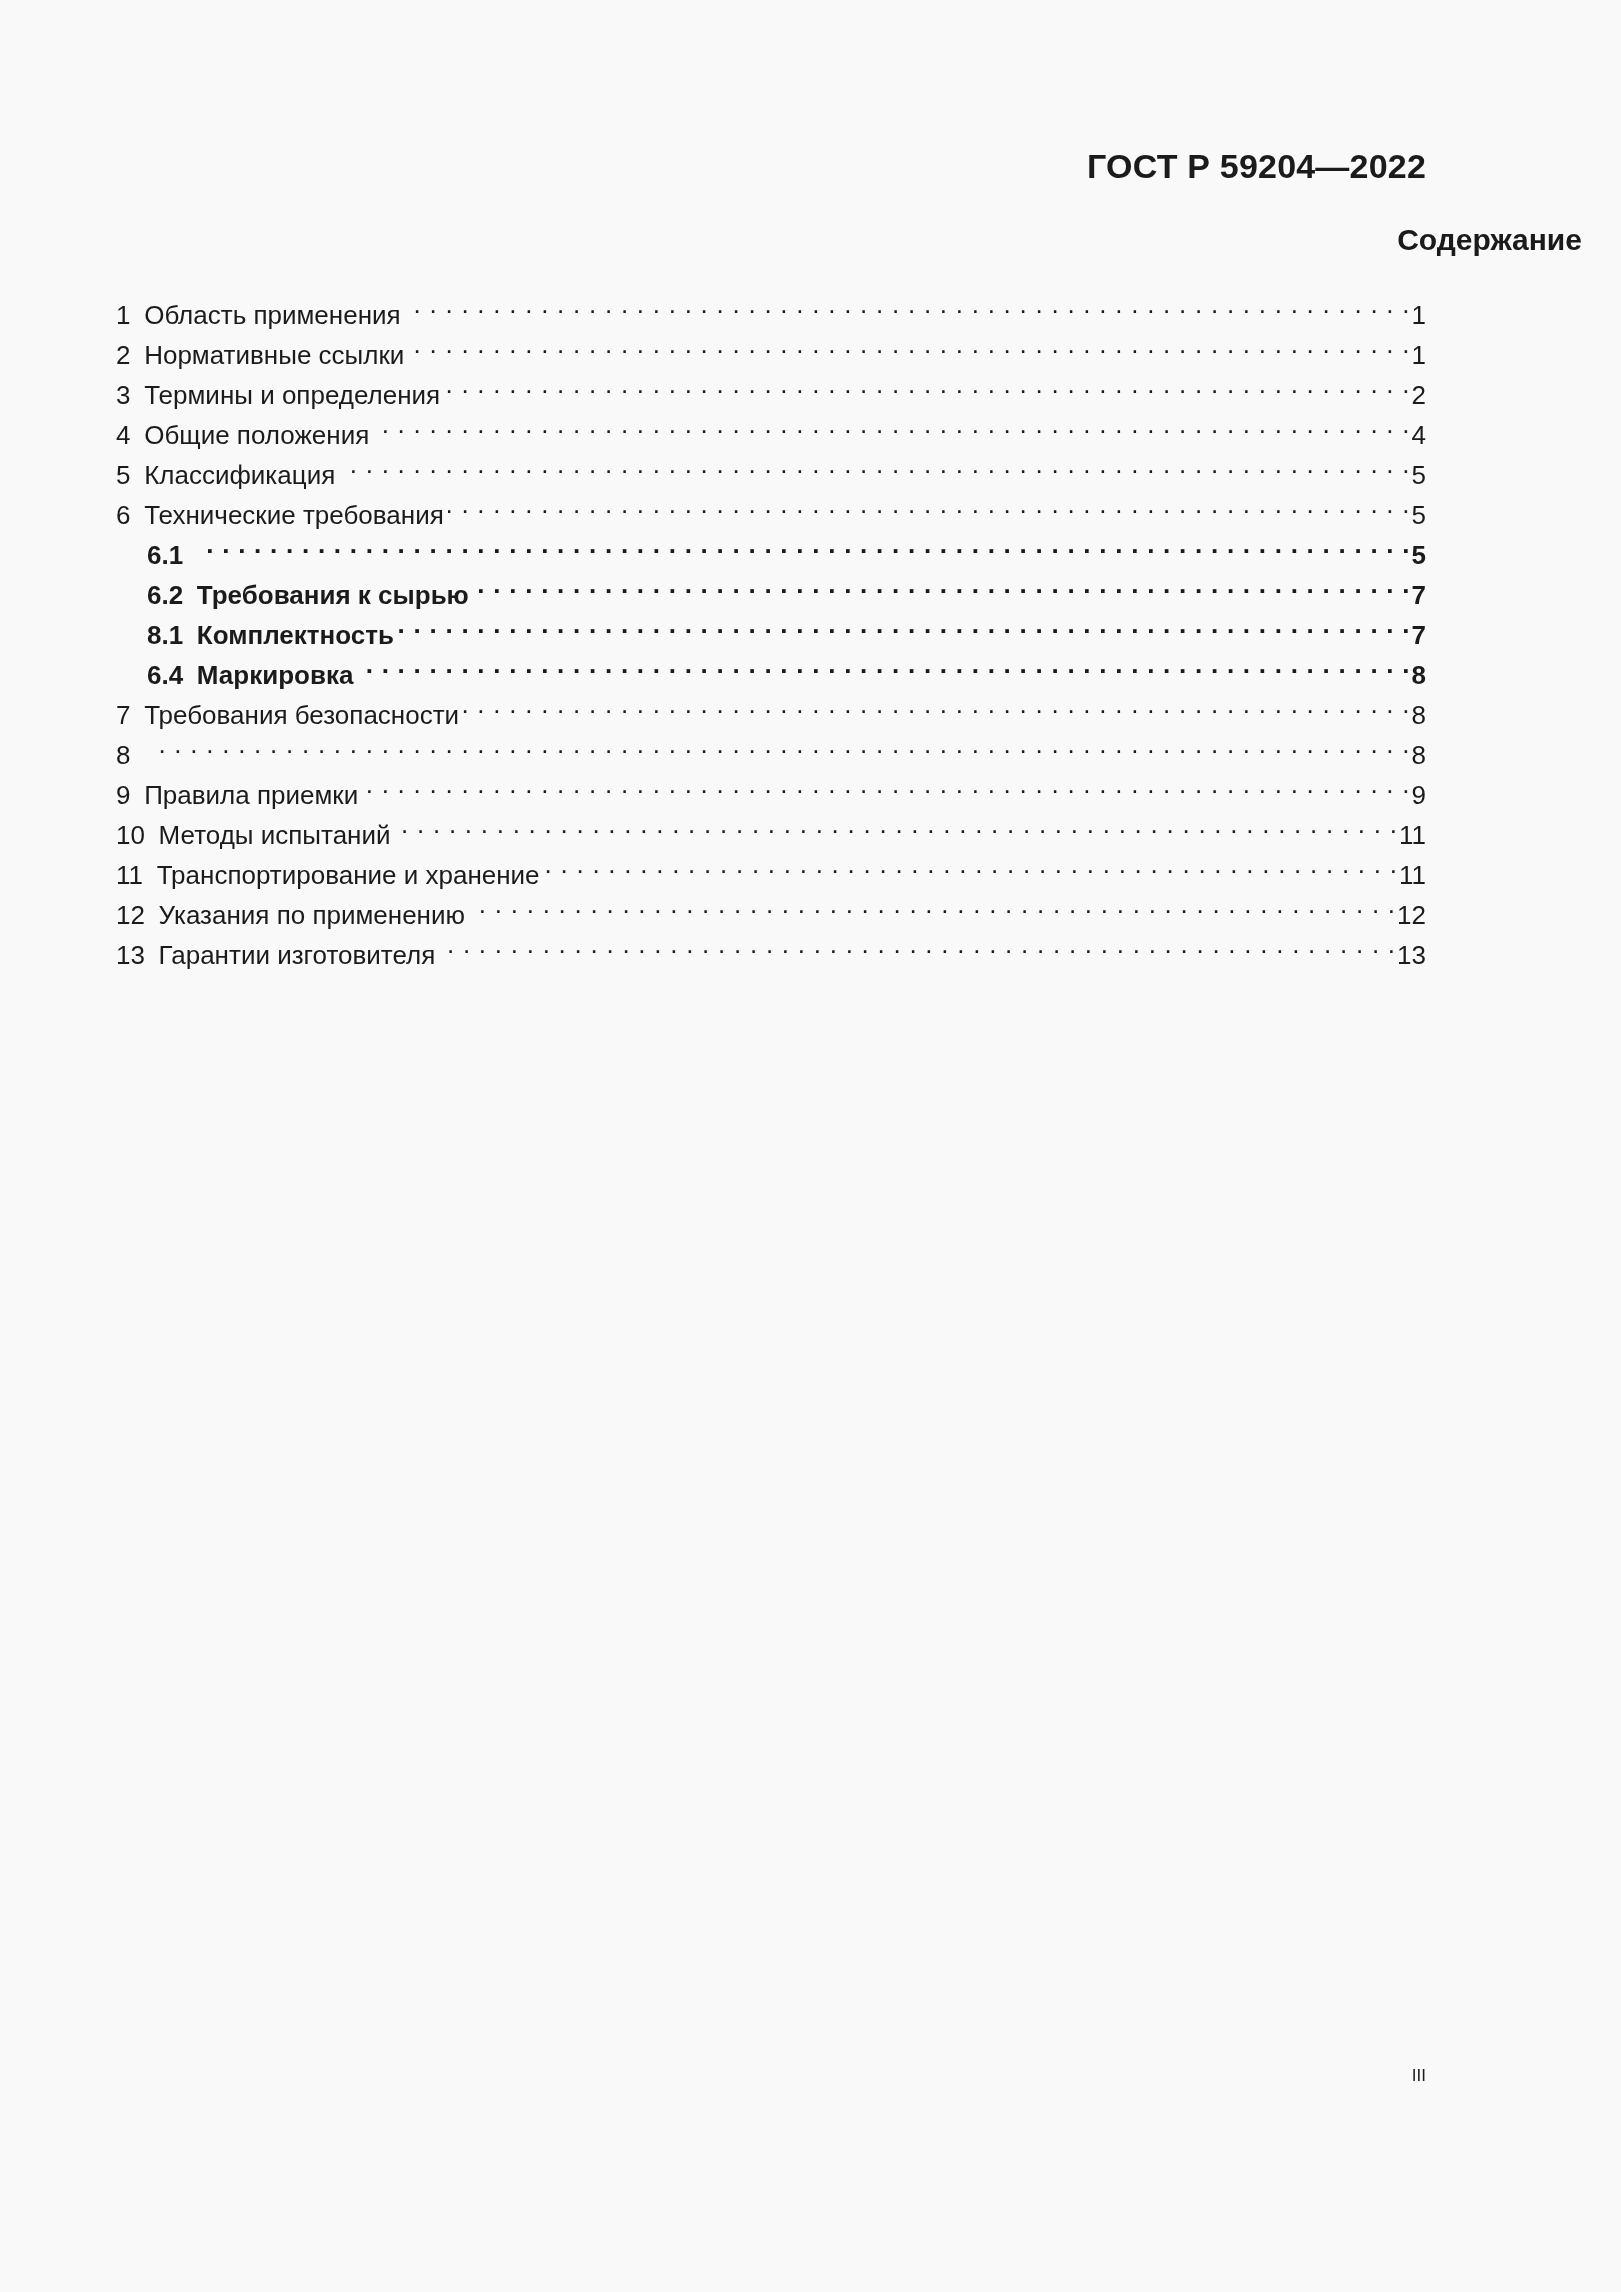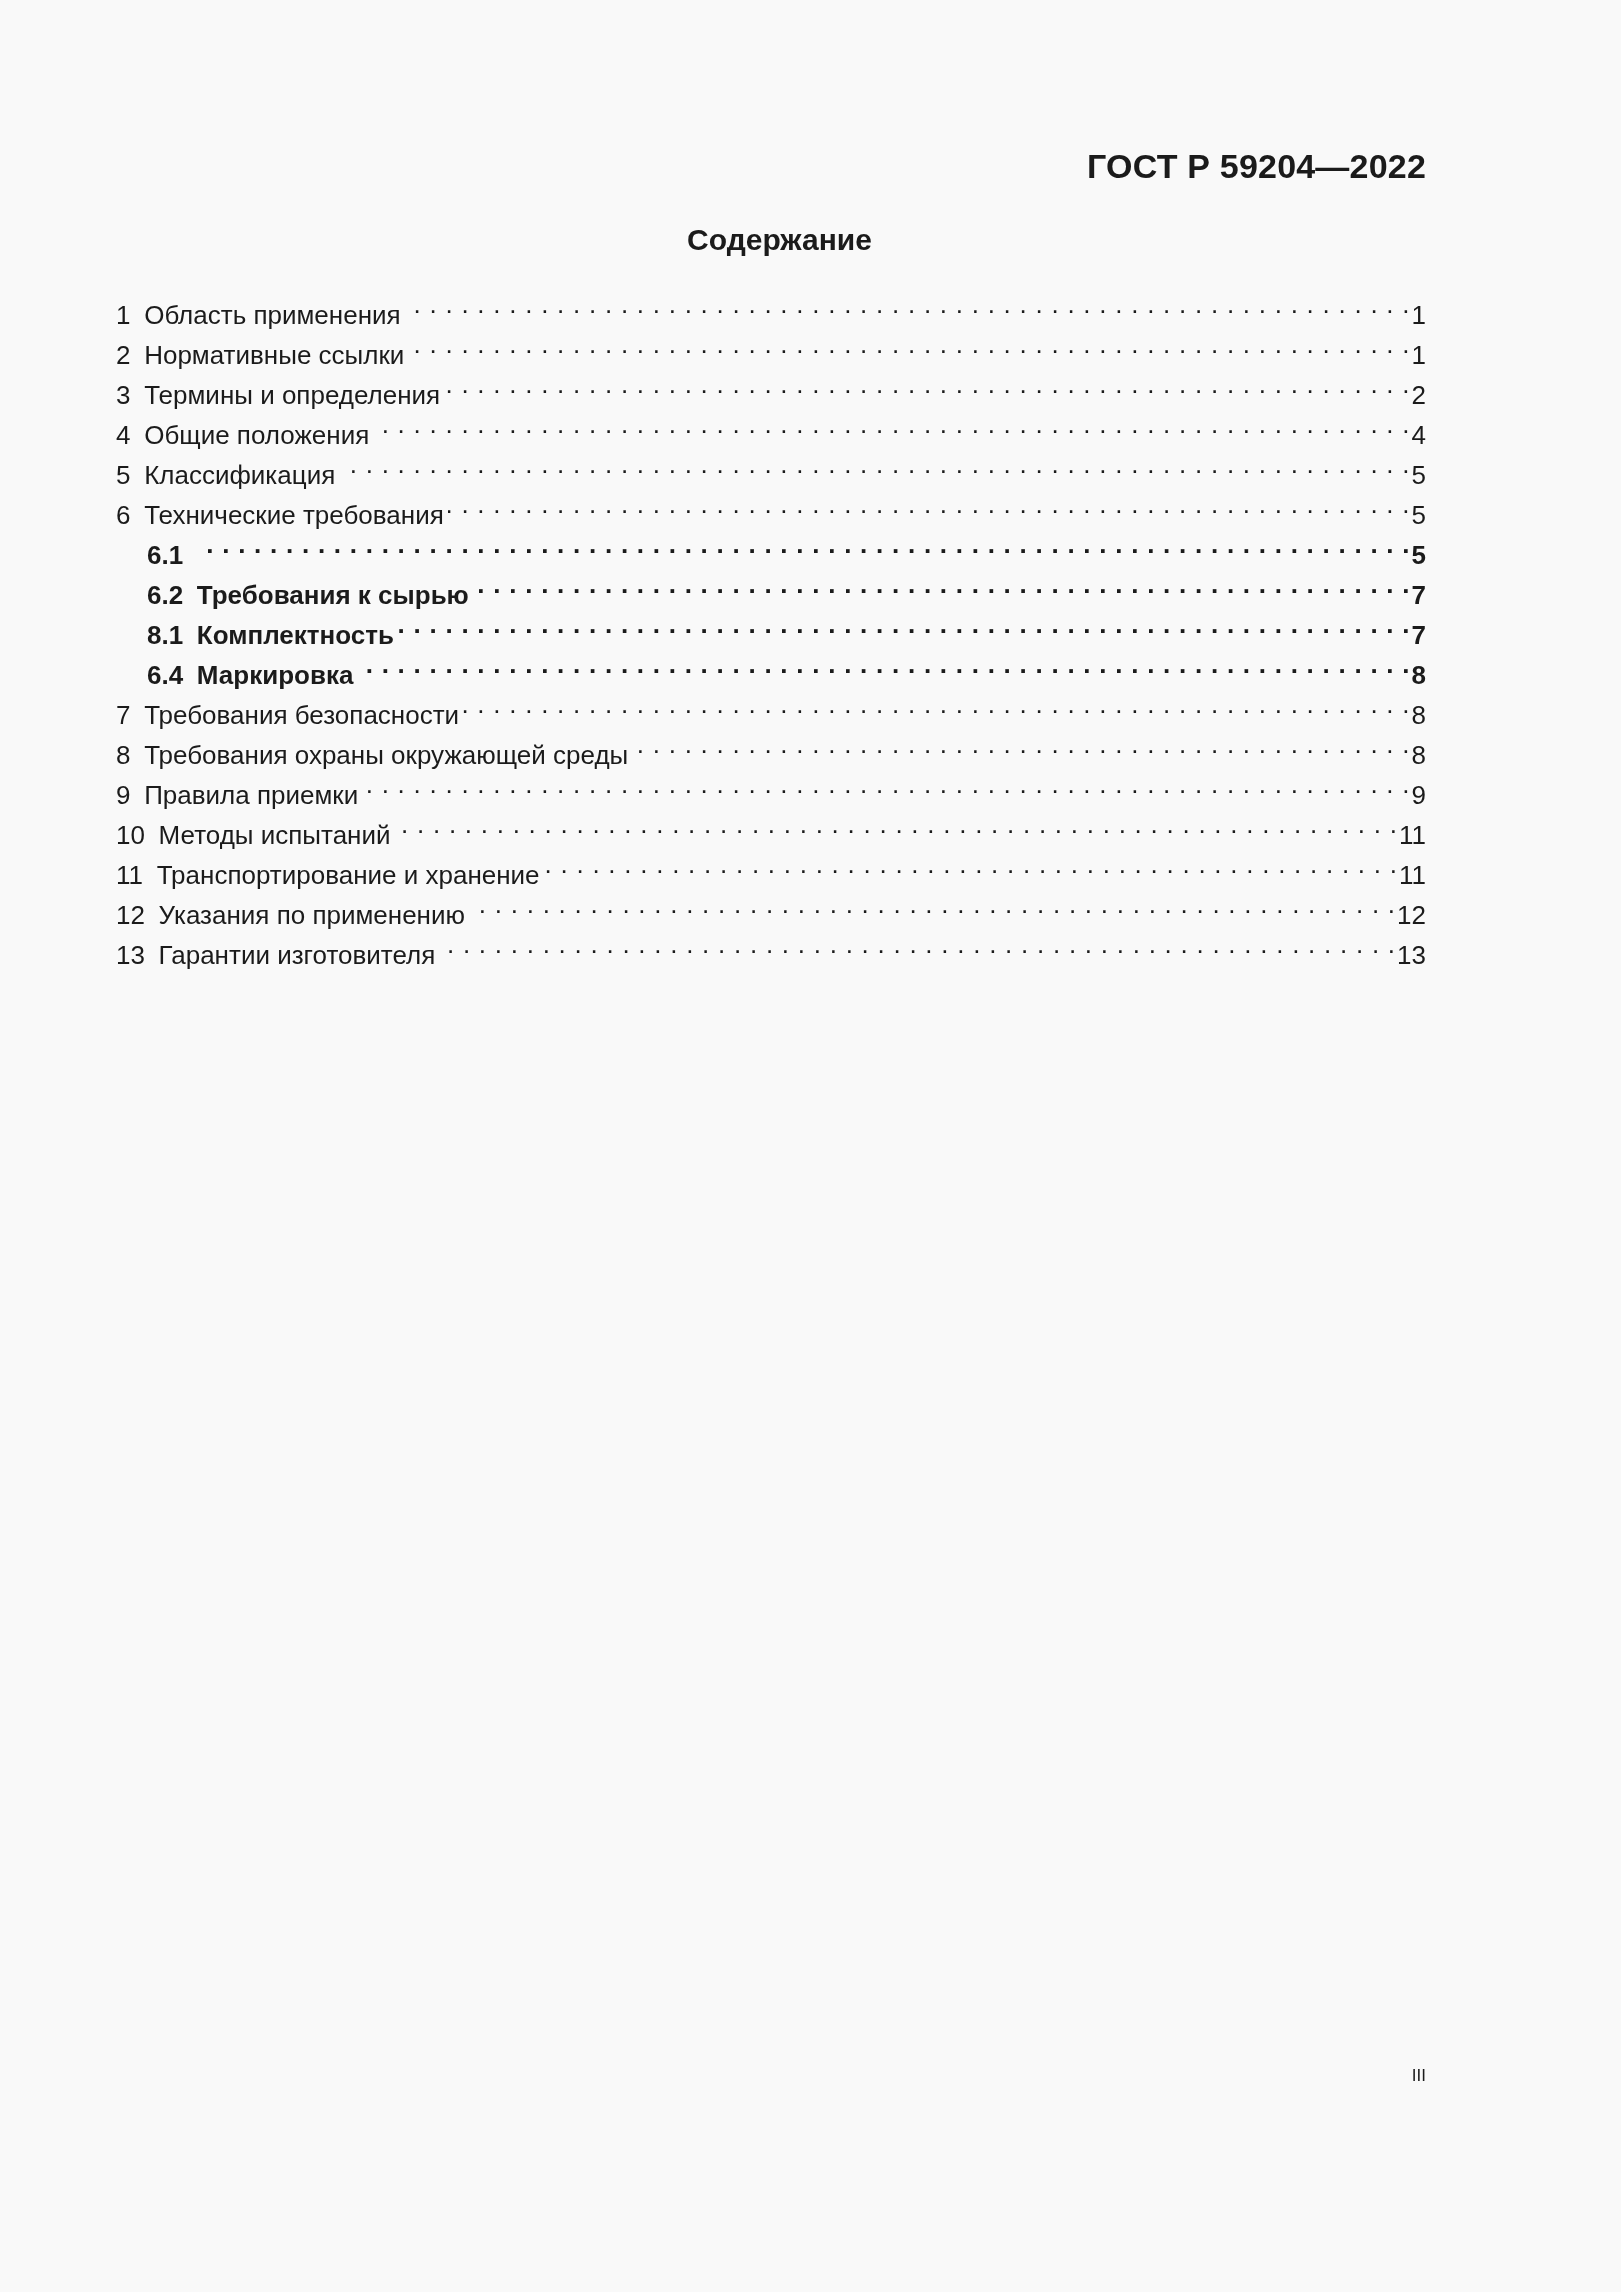"Содержание" .toc-title { text-align: center -> right }
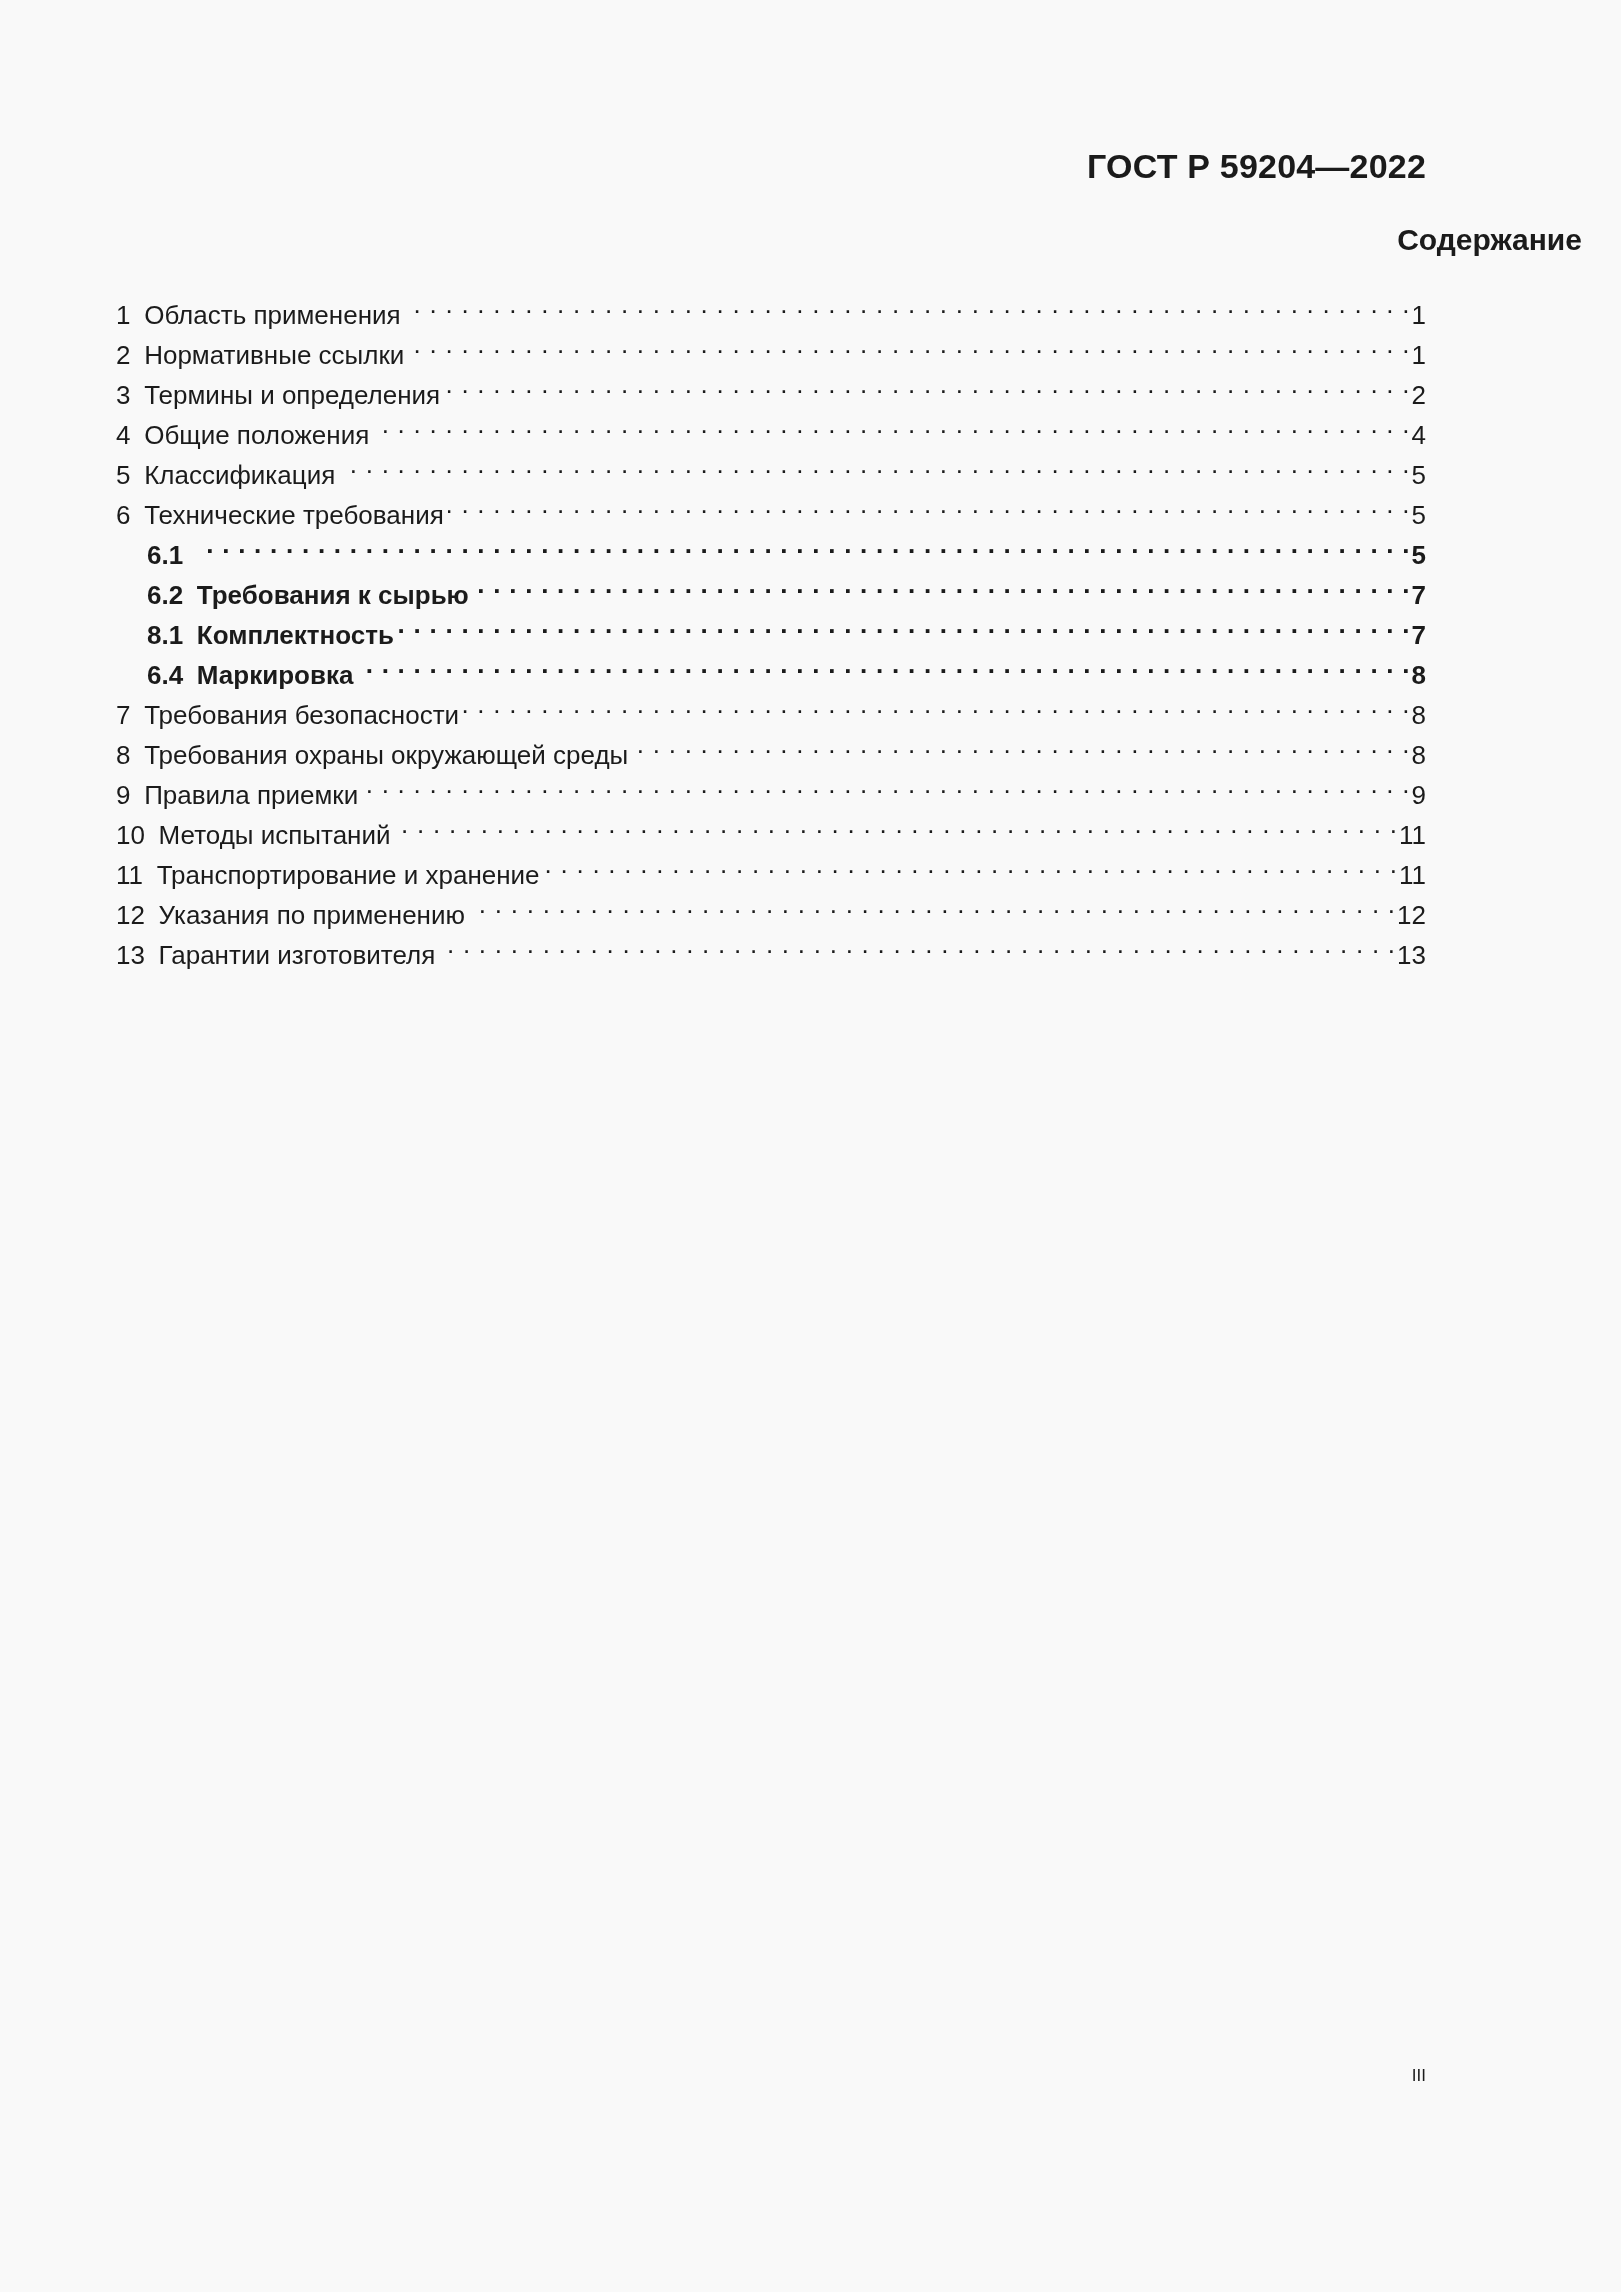"Требования охраны окружающей среды" span.toc-label { html: <span>Требования охраны окружающей среды</span> -> none }
